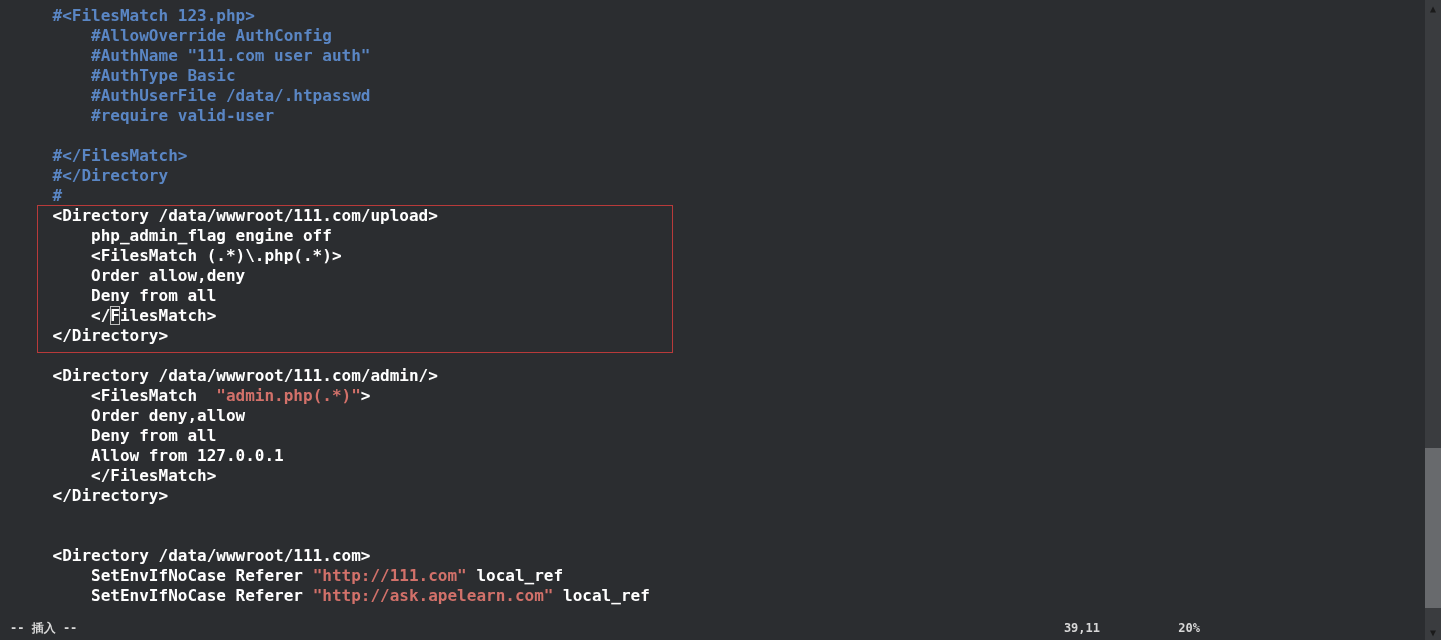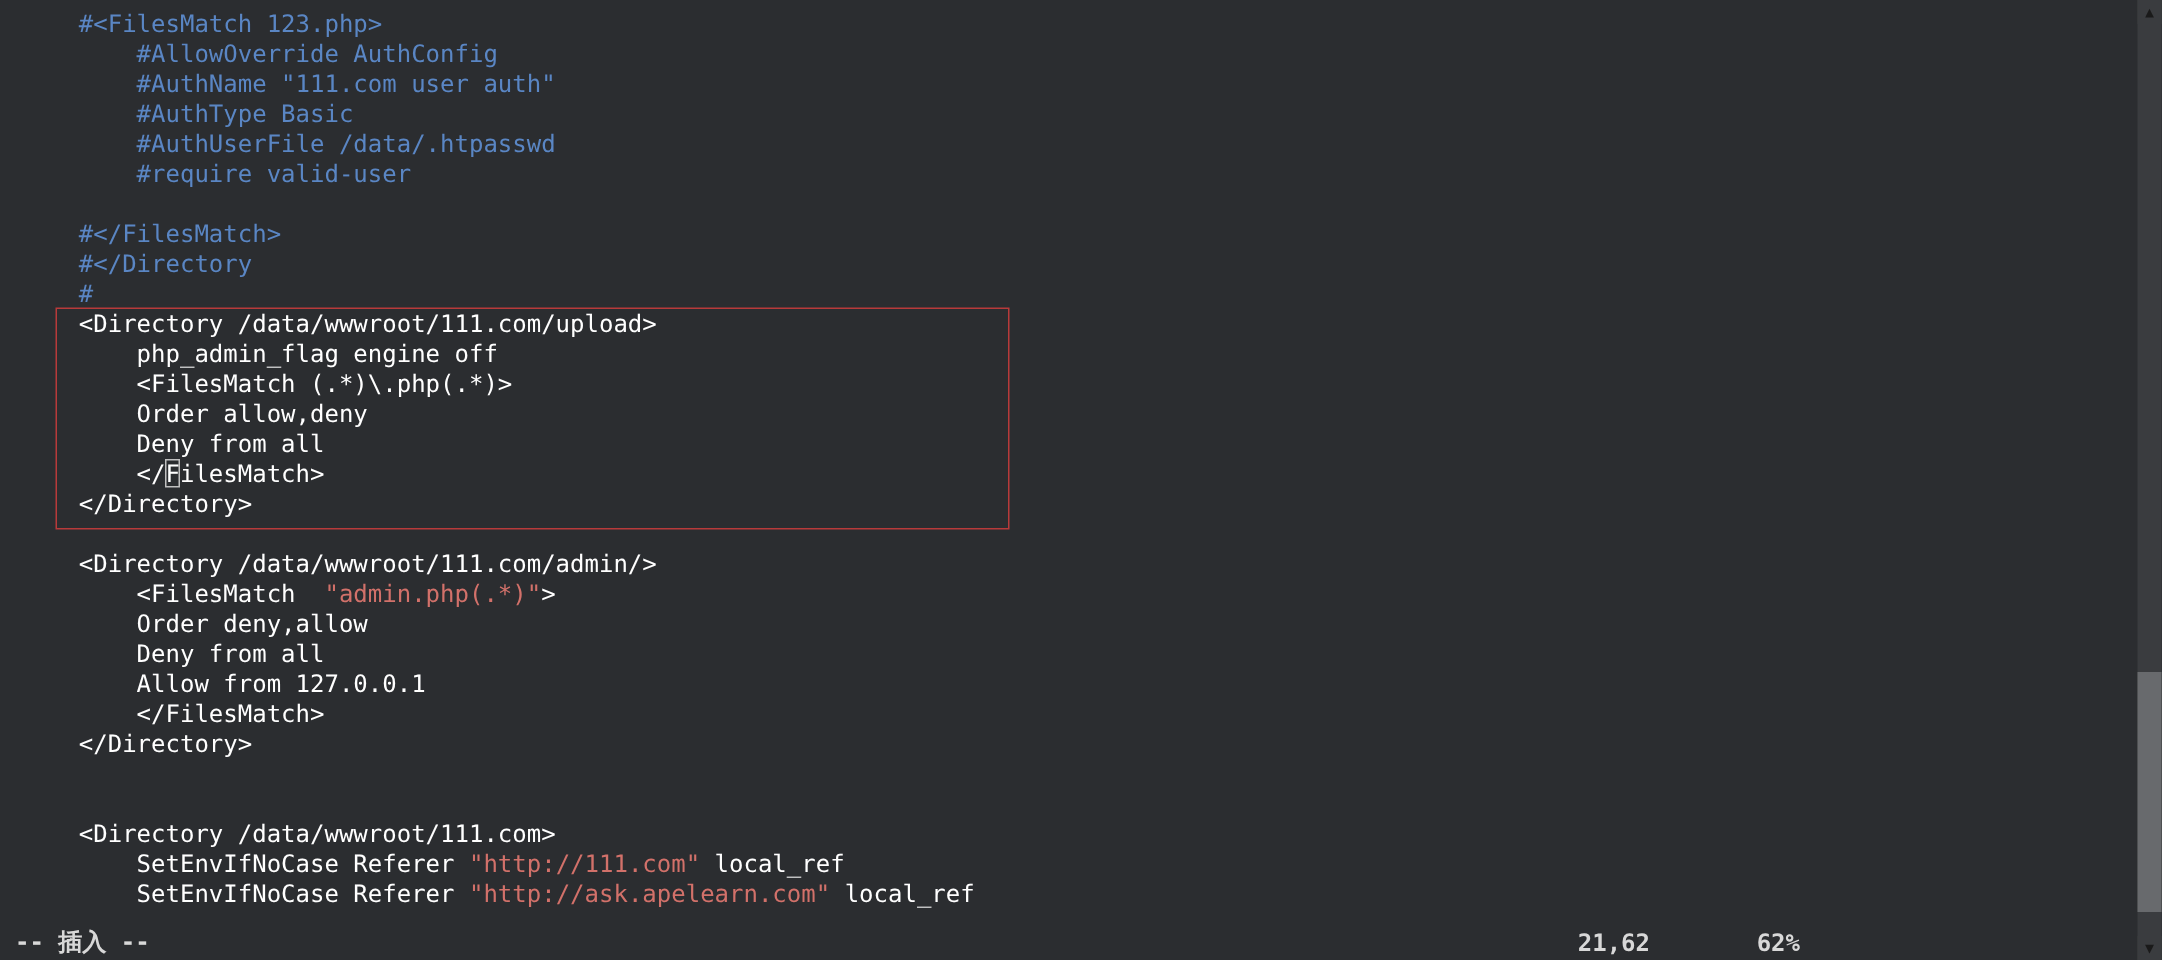"#<FilesMatch 123.php>" .line { font-weight: none -> bold }
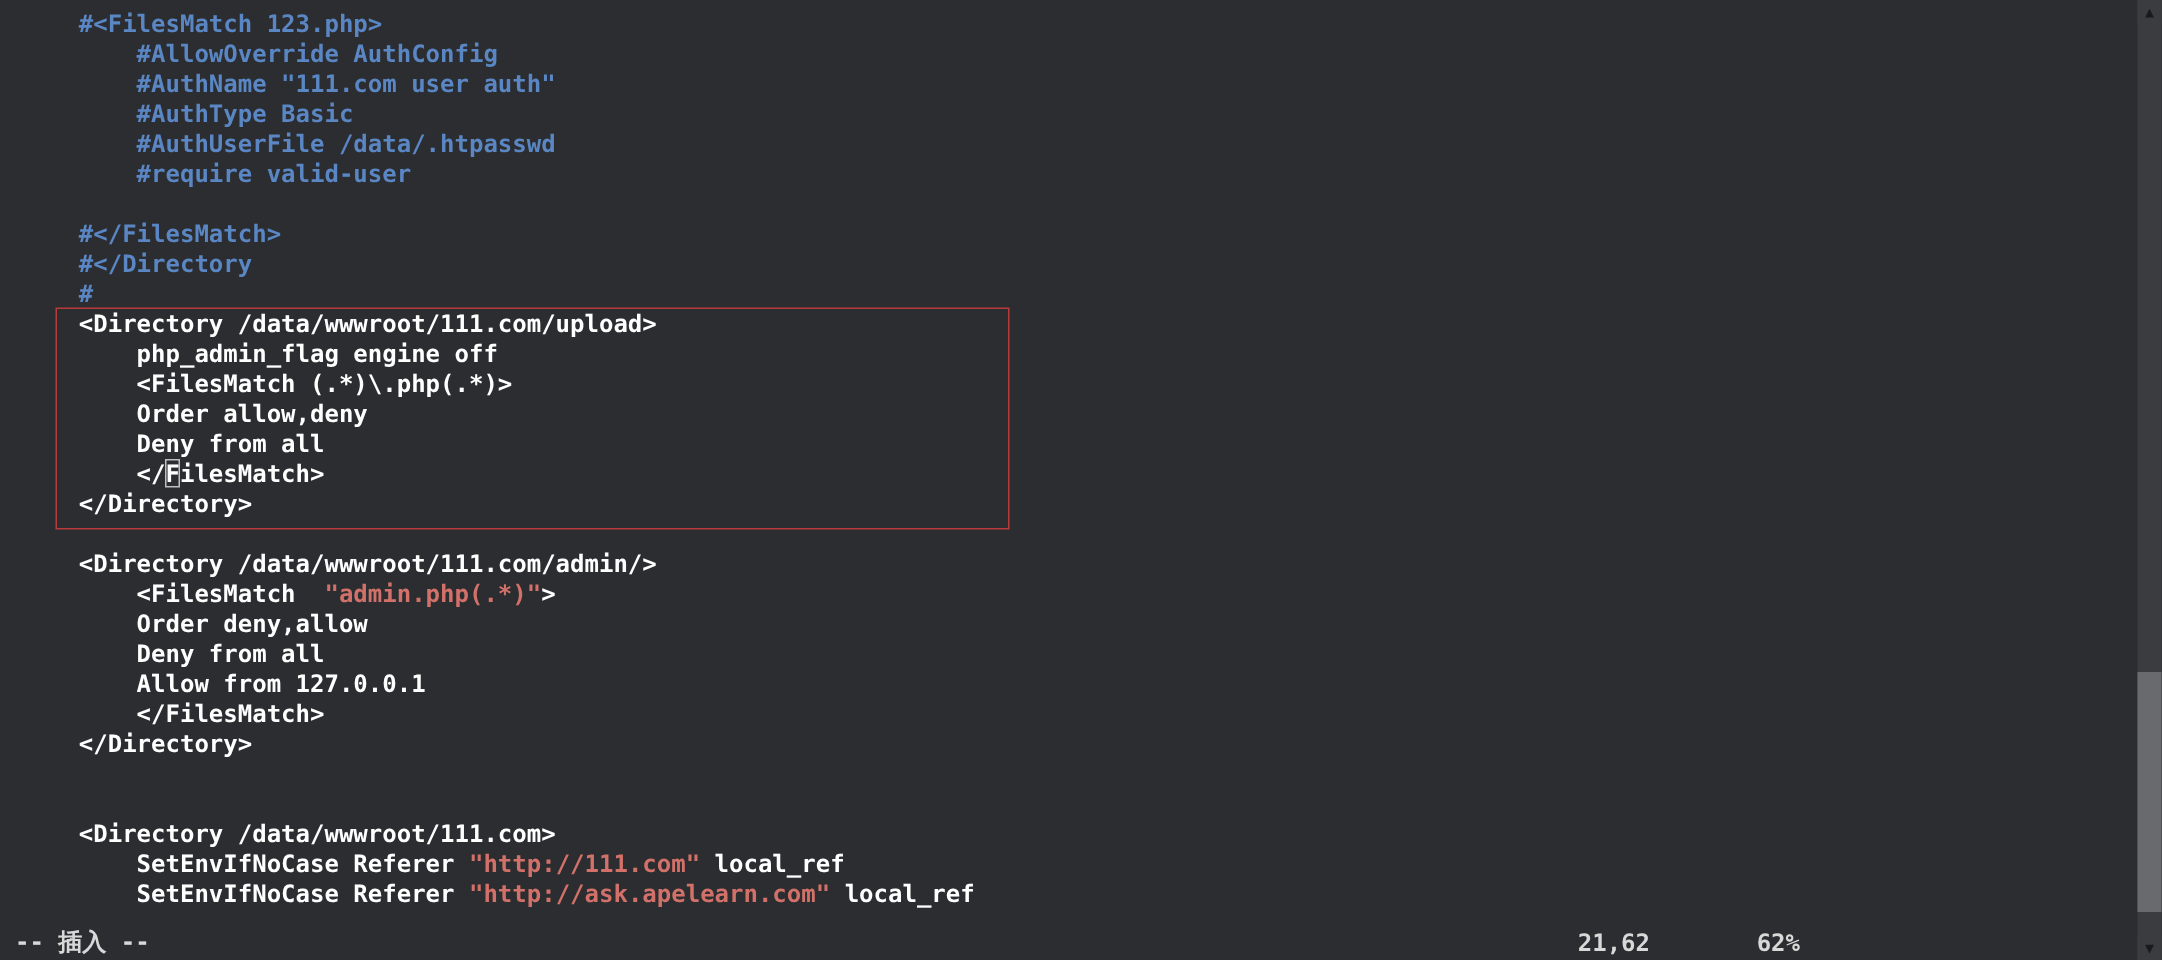"-- 插入 --" .status-bar { font-size: 16px -> 12px }
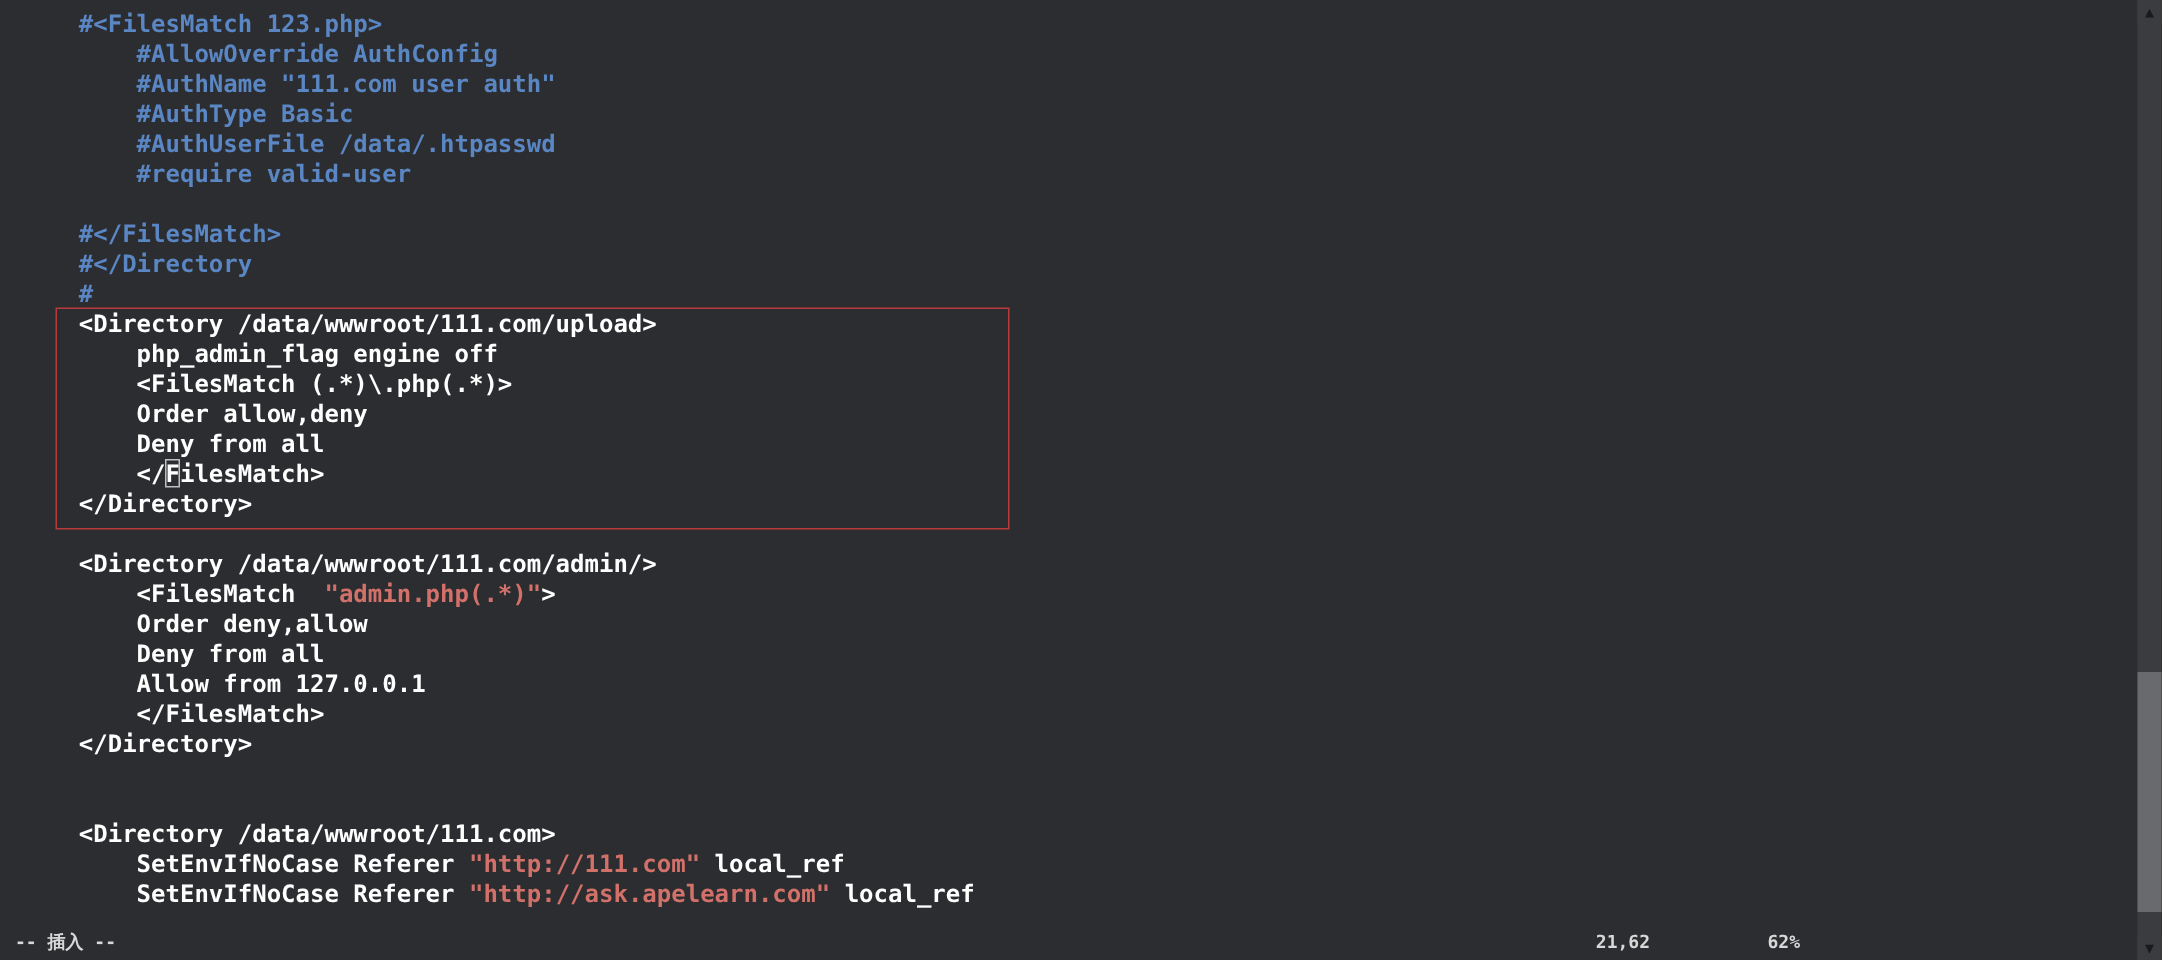"21,62" span.status-pos { text: 21,62 -> 39,11 }
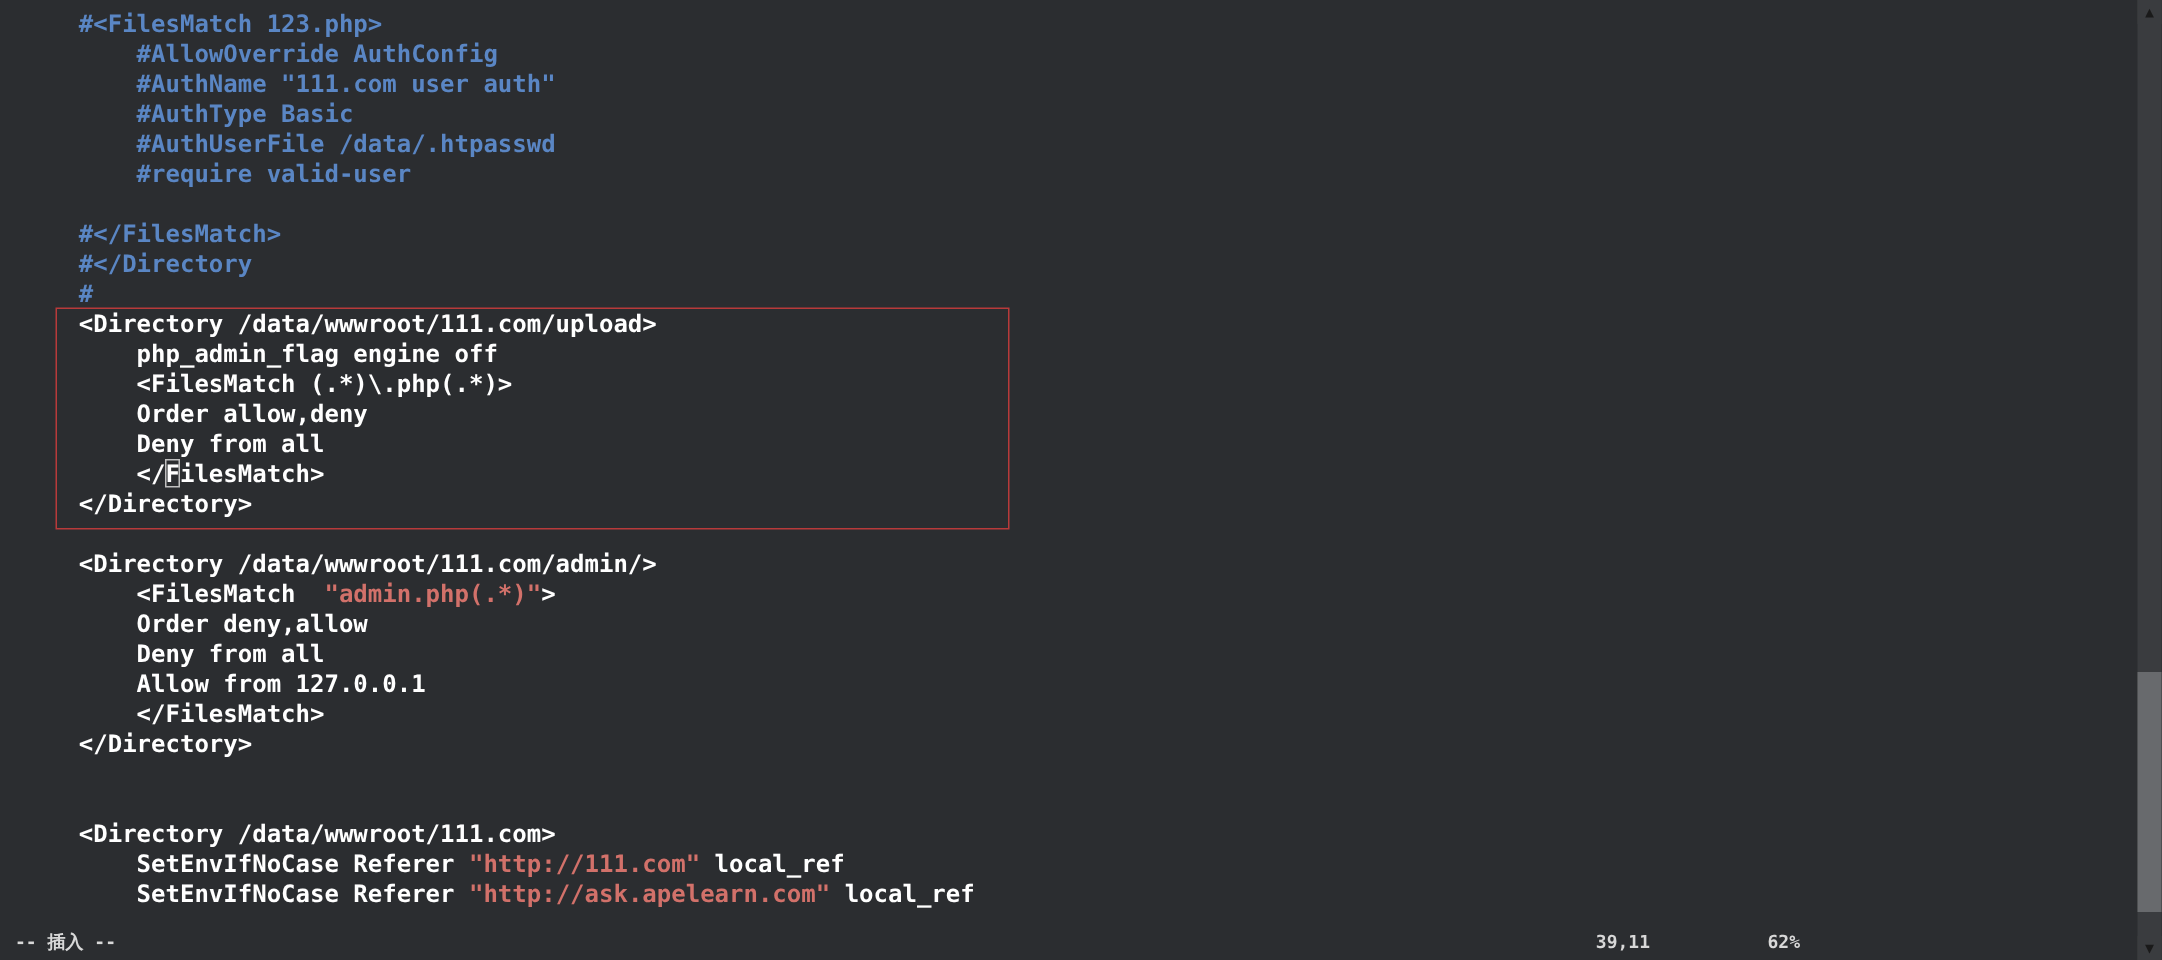"62%" span.status-pct { text: 62% -> 20% }
